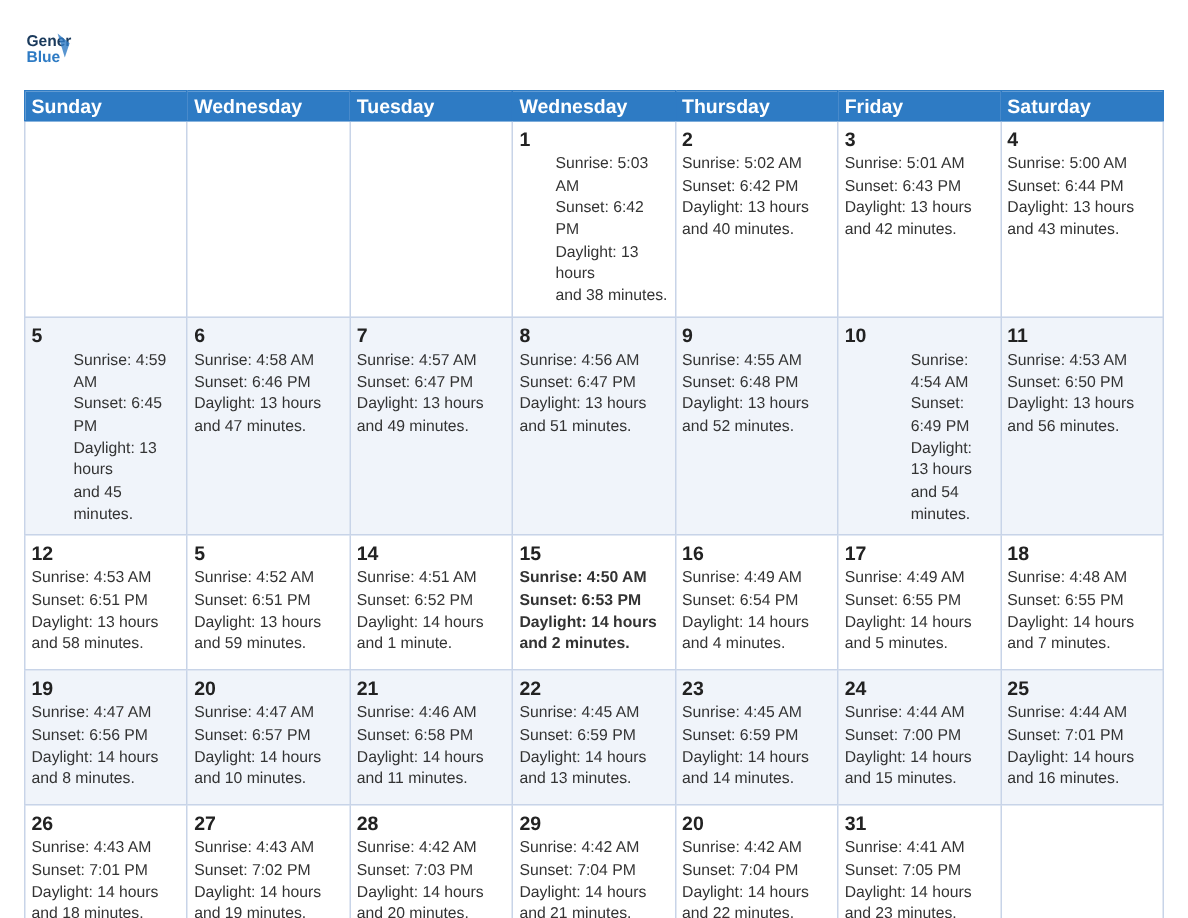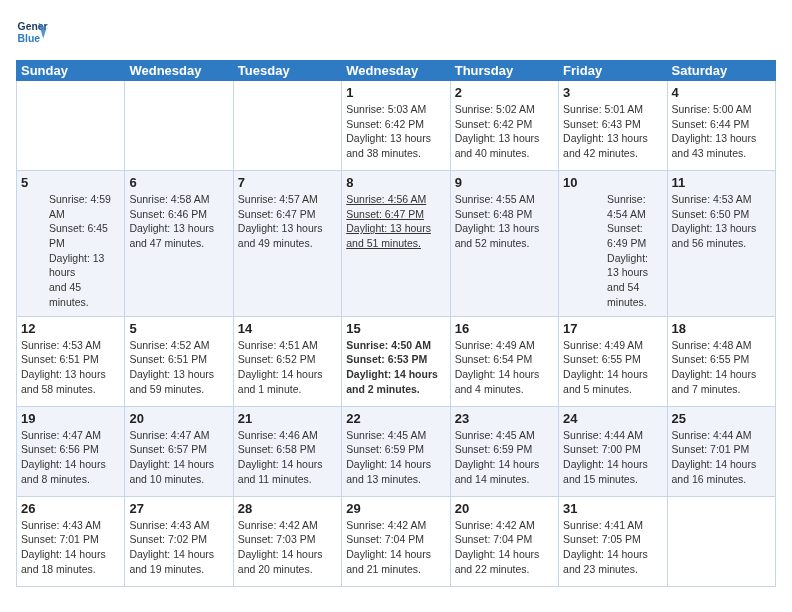"Sunrise: 5:03 AM" div.day-info { margin-left: none -> 24px }
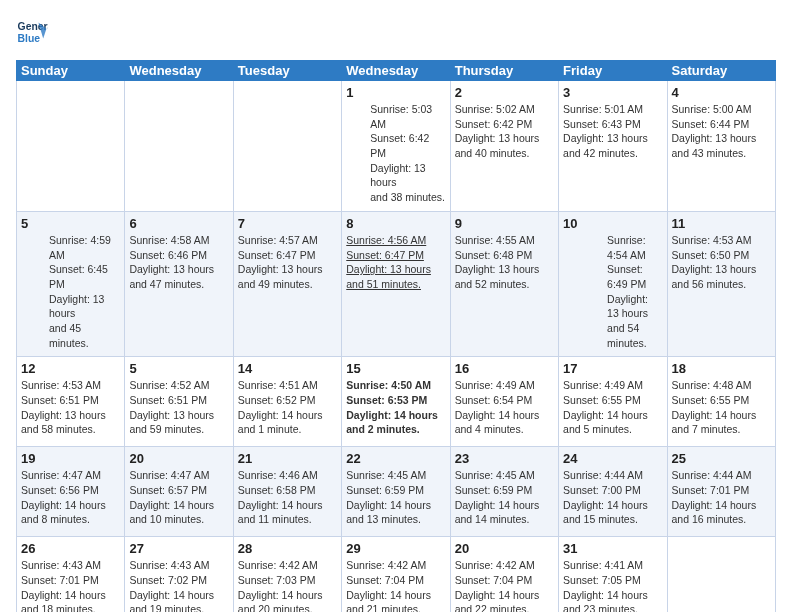"Sunrise: 4:56 AM" div.day-info { text-decoration: underline -> none }
